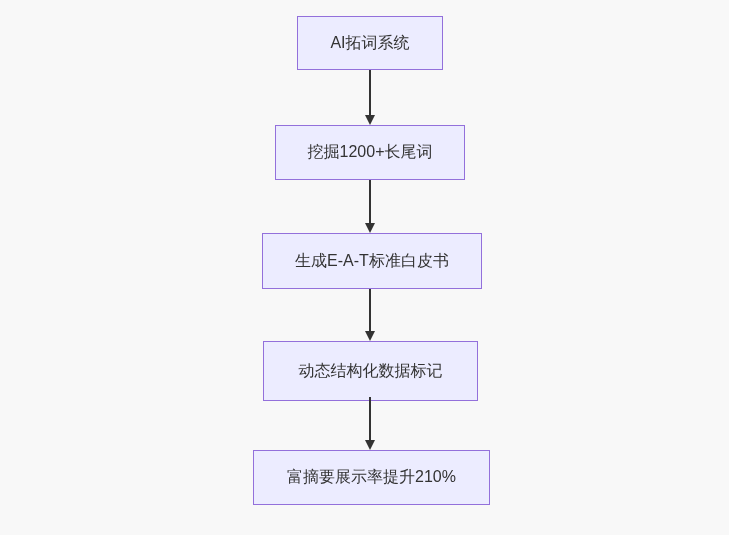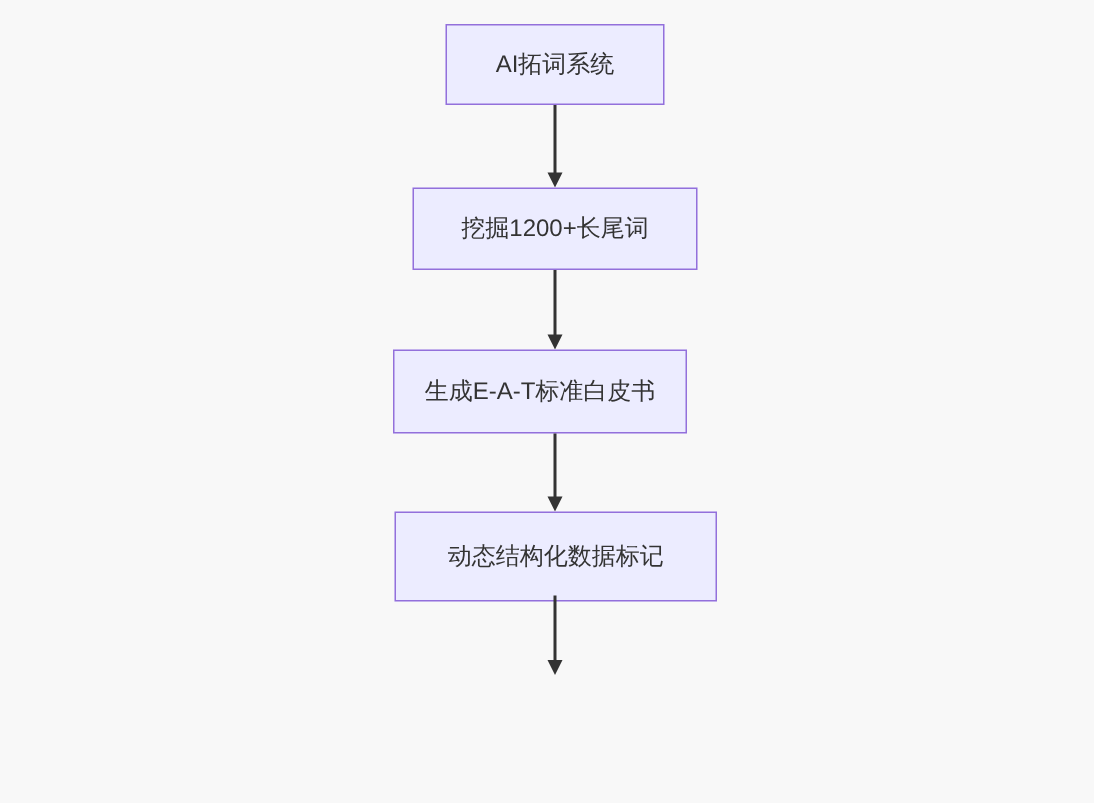"生成E-A-T标准白皮书" .node-3 { width: 196px -> 220px }
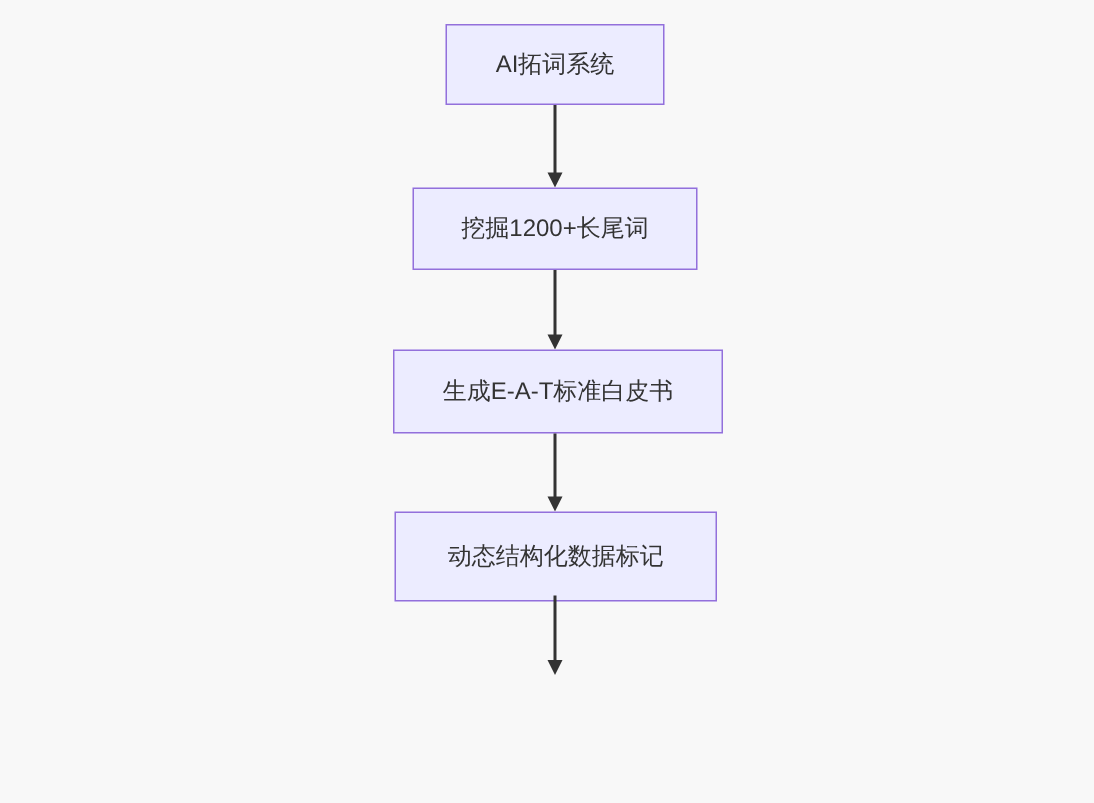"富摘要展示率提升210%" div.flow-node { html: none -> <div> <span>富摘要展示率提升210%</span> </div> }
